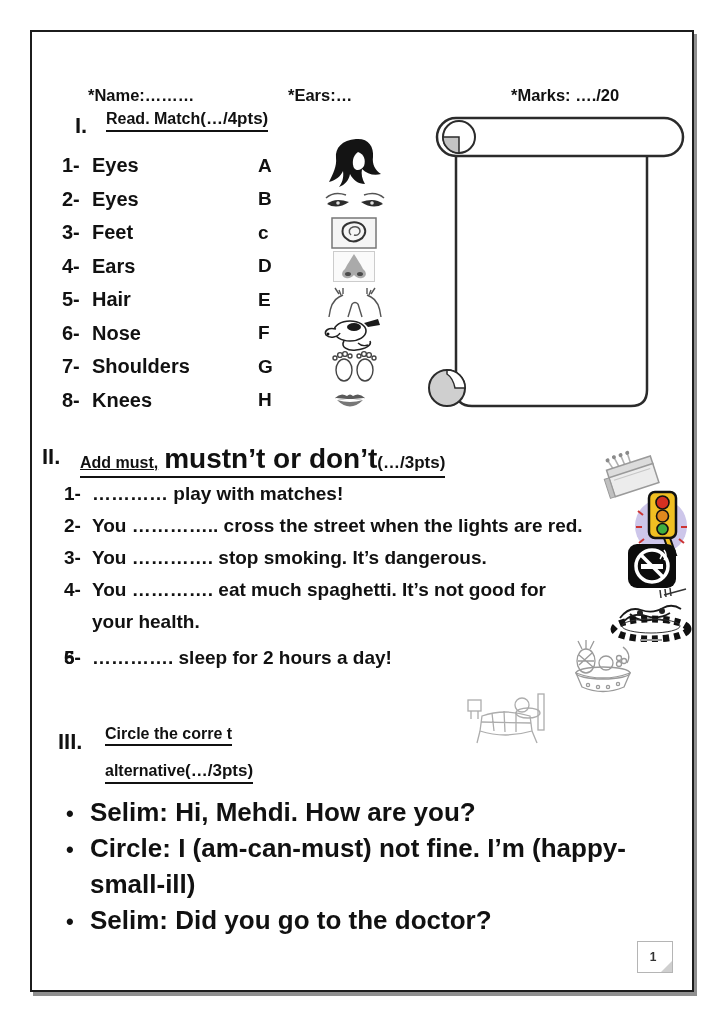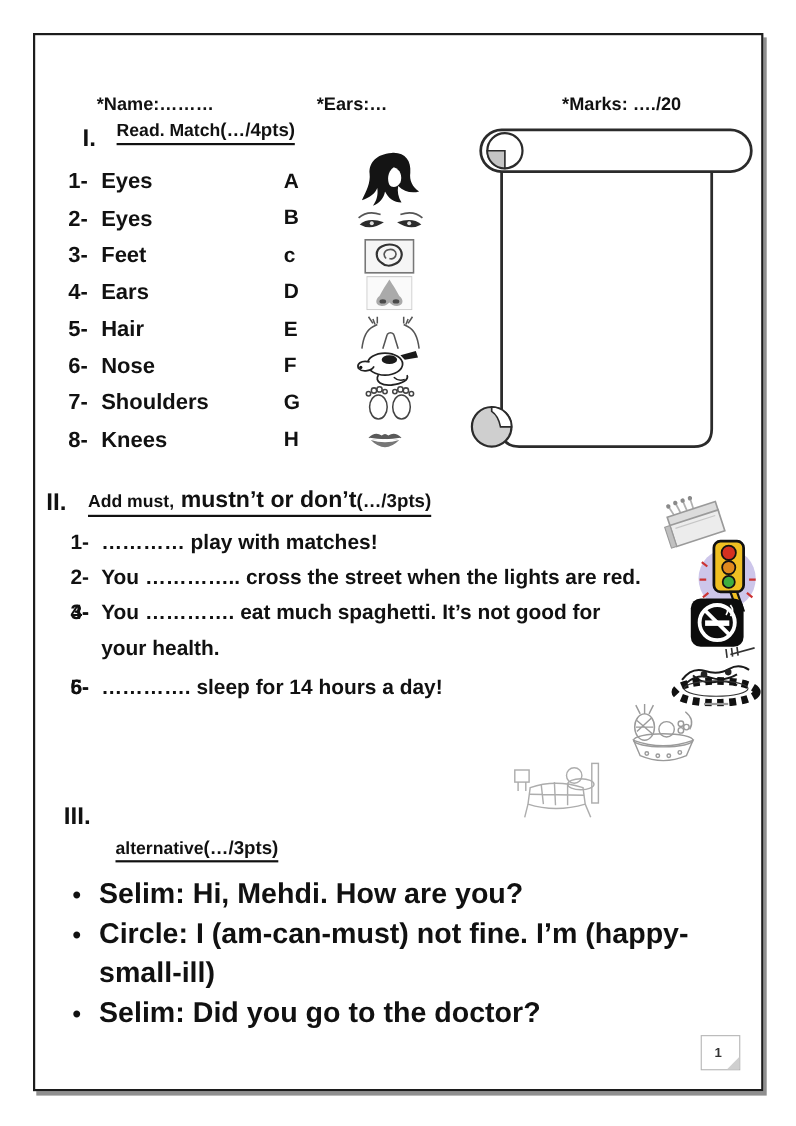"Add must," span.t-big { text-decoration: none -> underline }
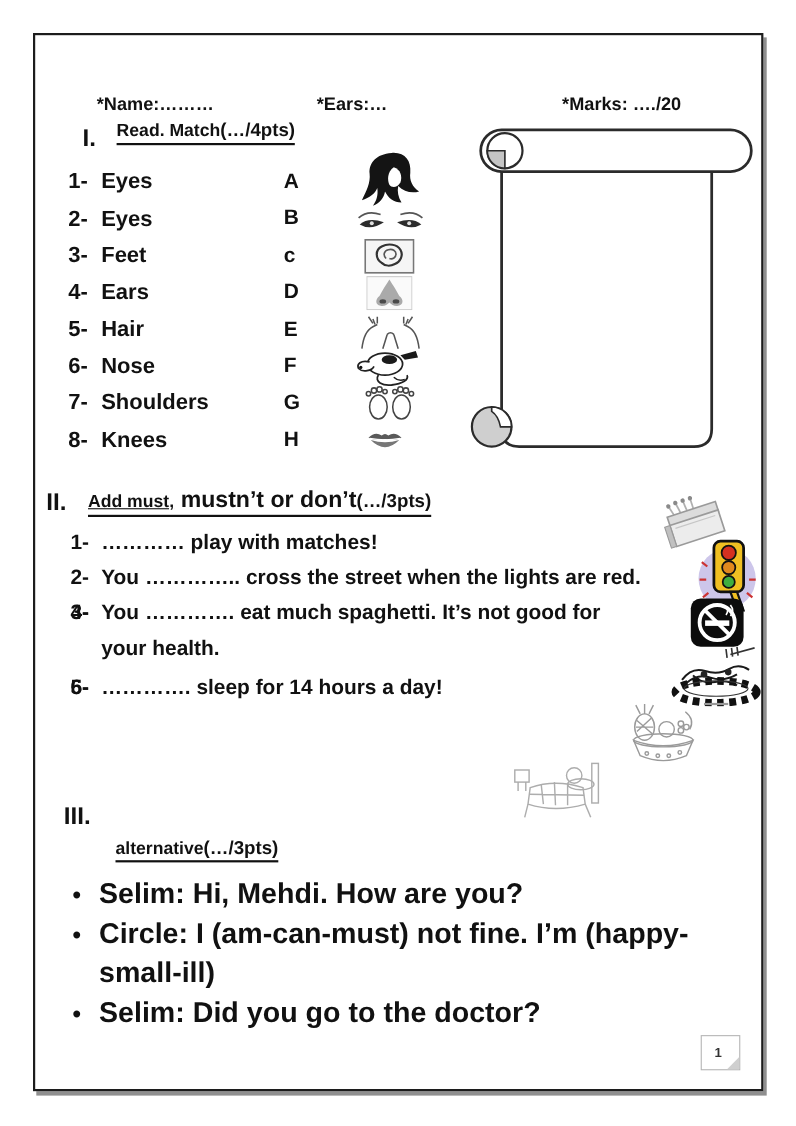"mustn’t or don’t" .t-mid { font-size: 21px -> 28px }
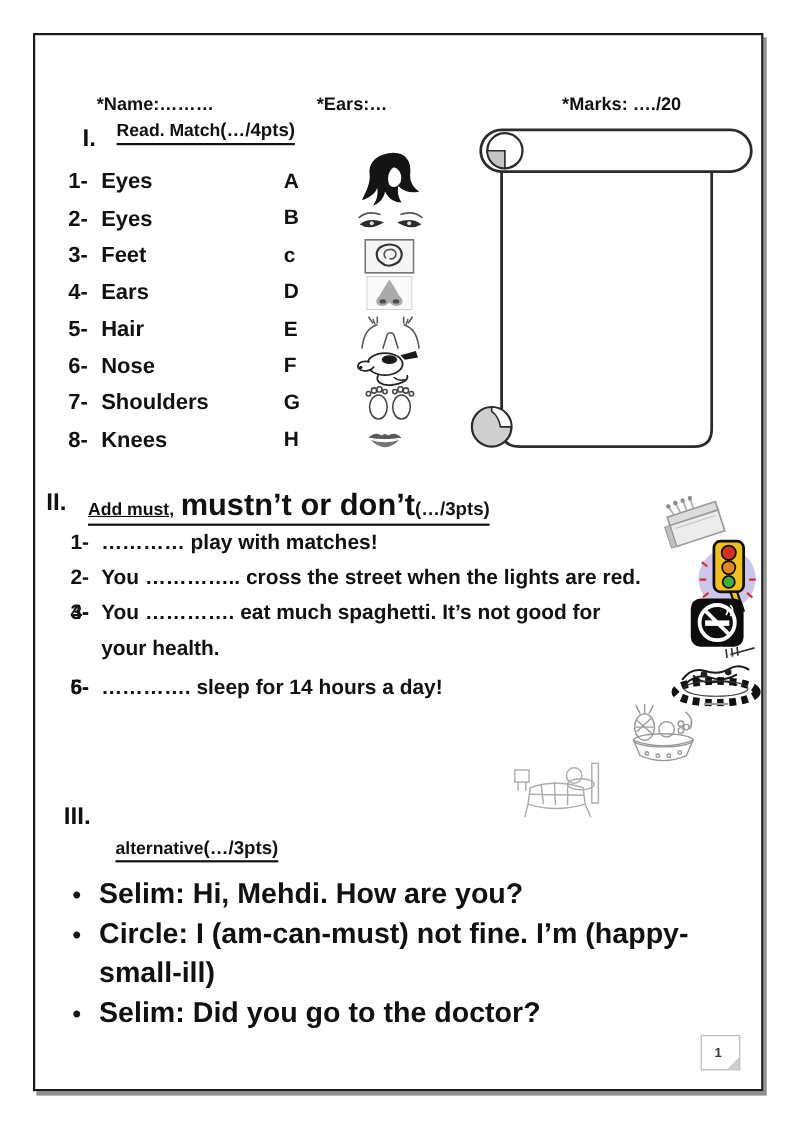"You …………. stop smoking. It’s" span { html: none -> <span>You …………. stop smoking. It’s dangerous.</span> }
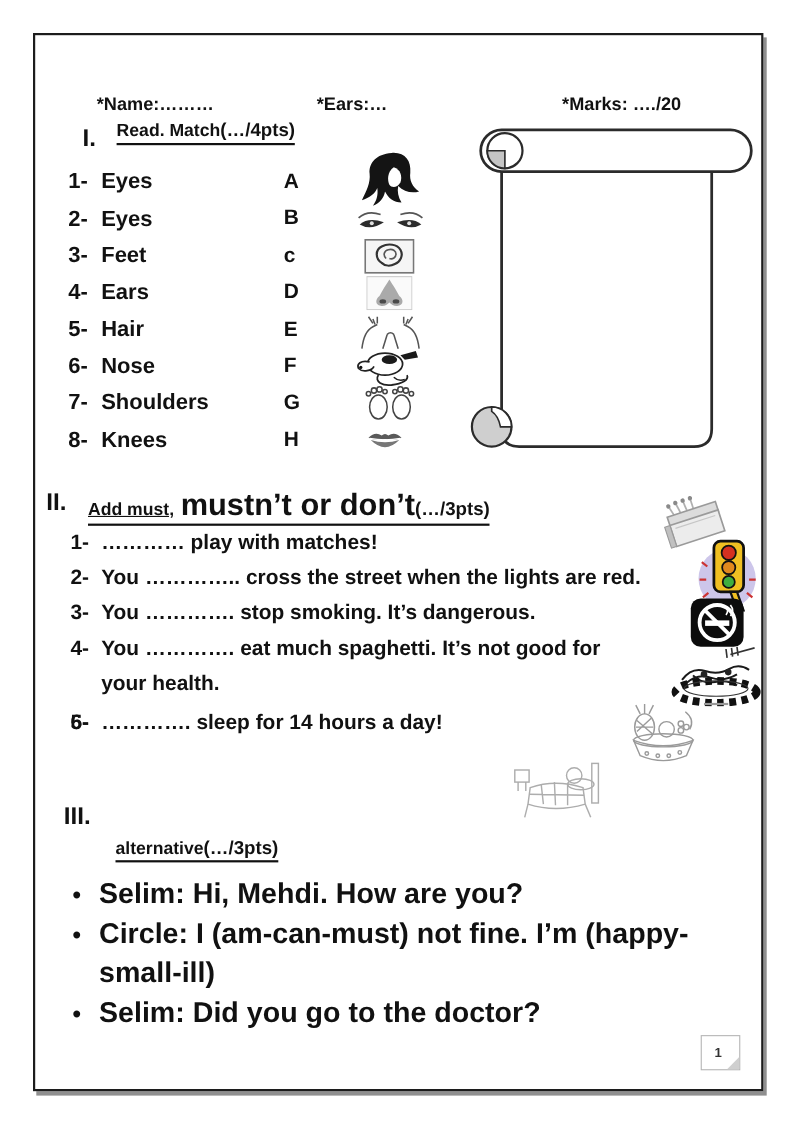"…………. sleep for 14 hours" span { text: 14 -> 2 }
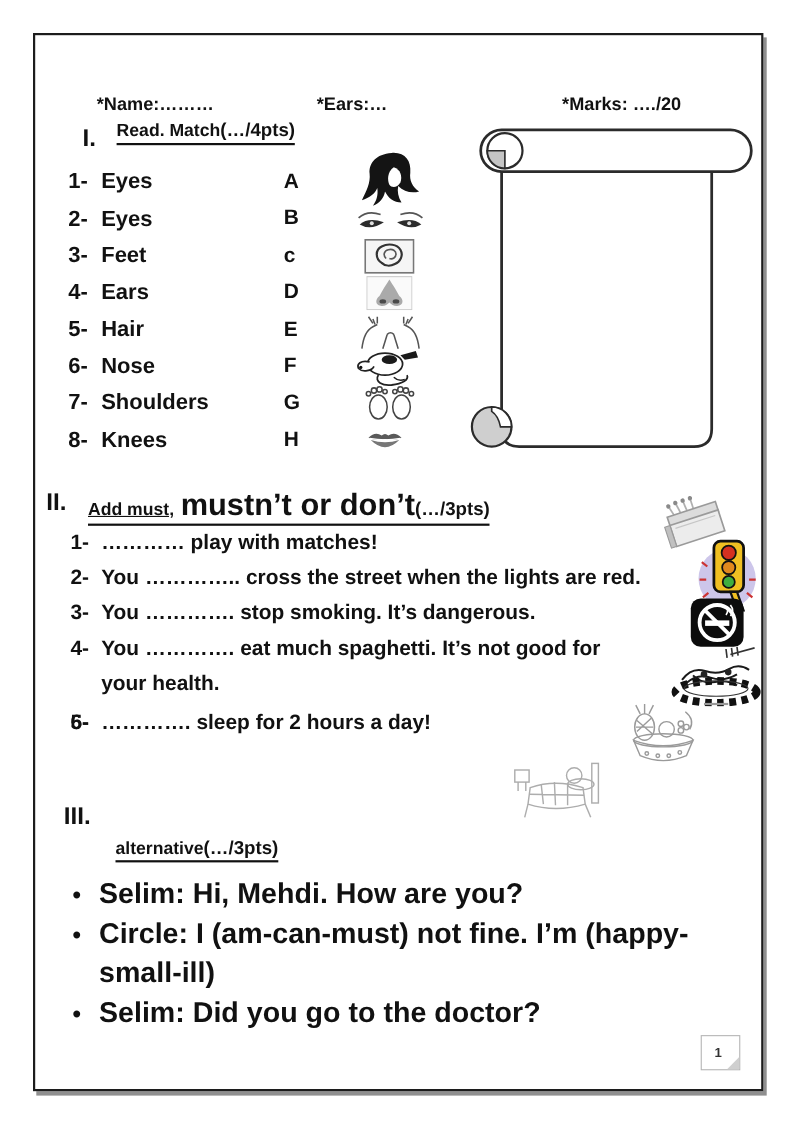"Circle the corre t" div.headline { html: none -> <div> <span>Circle the corre t</span> </div> }
